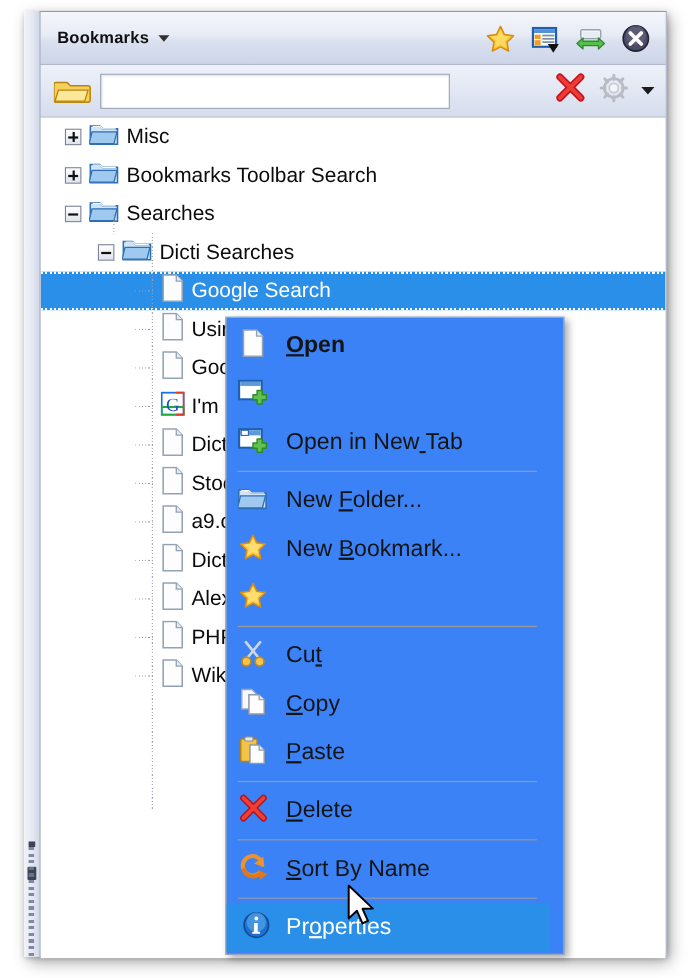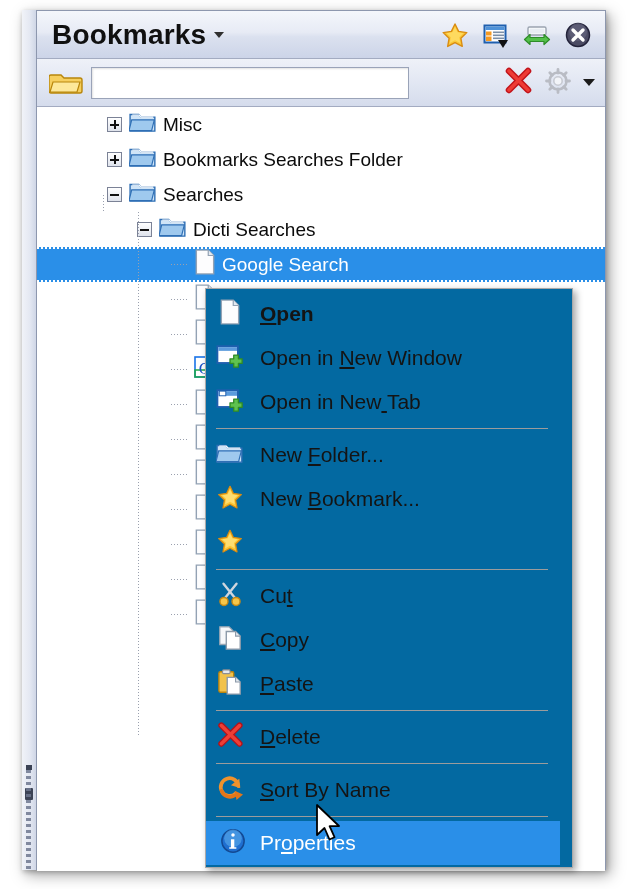"Bookmarks" .title-text { font-size: 28px -> 15px }
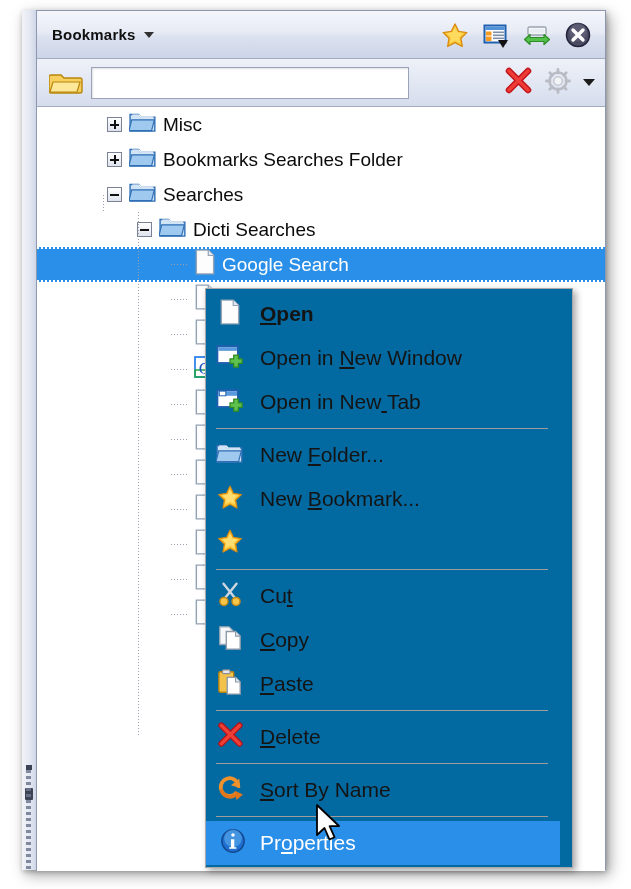"Misc" .trow { padding-left: 48px -> none }
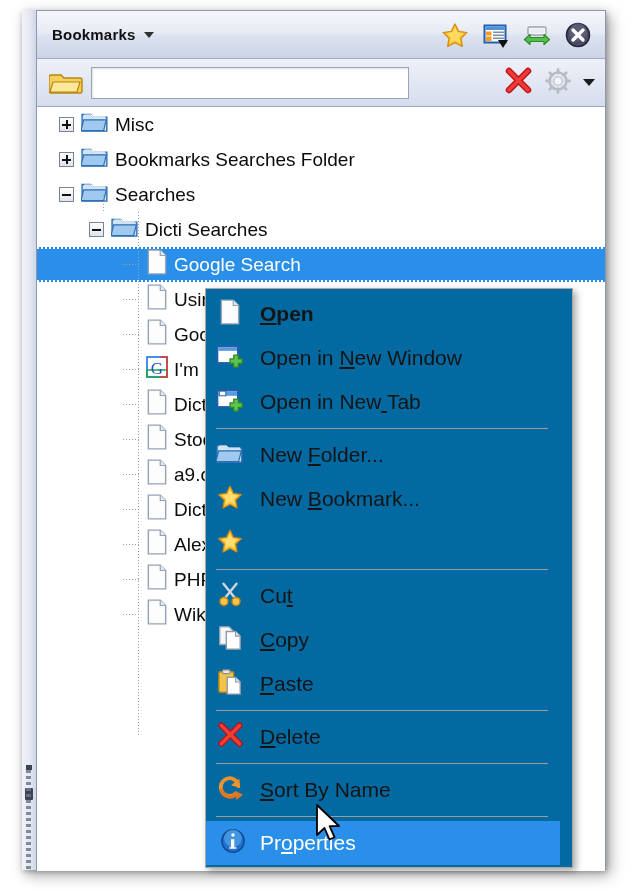"Bookmarks Searches Folder" span.rowlabel { text: Searches Folder -> Toolbar Search }
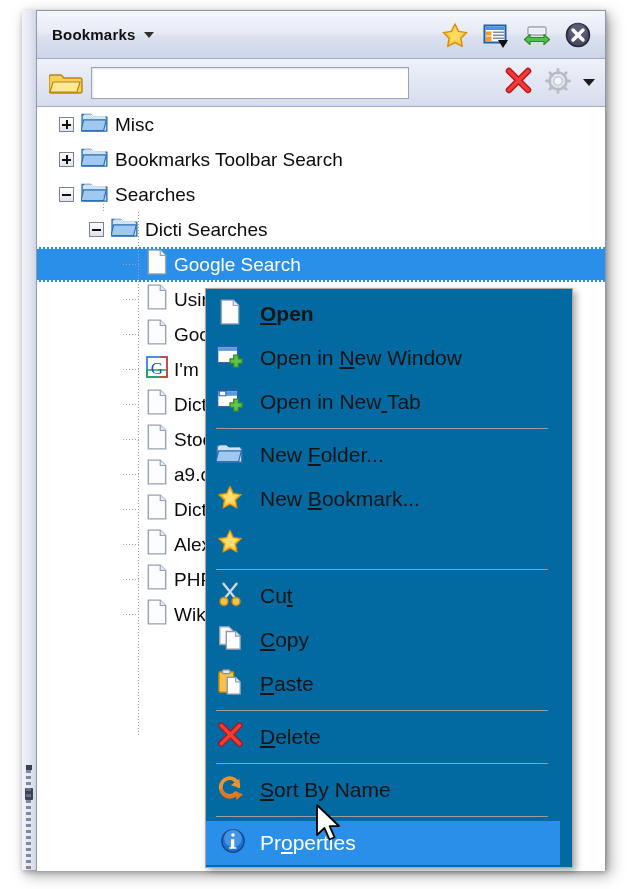"Open" .ctxmenu { background: #0369a1 -> #3b82f6; width: 368px -> 308px }
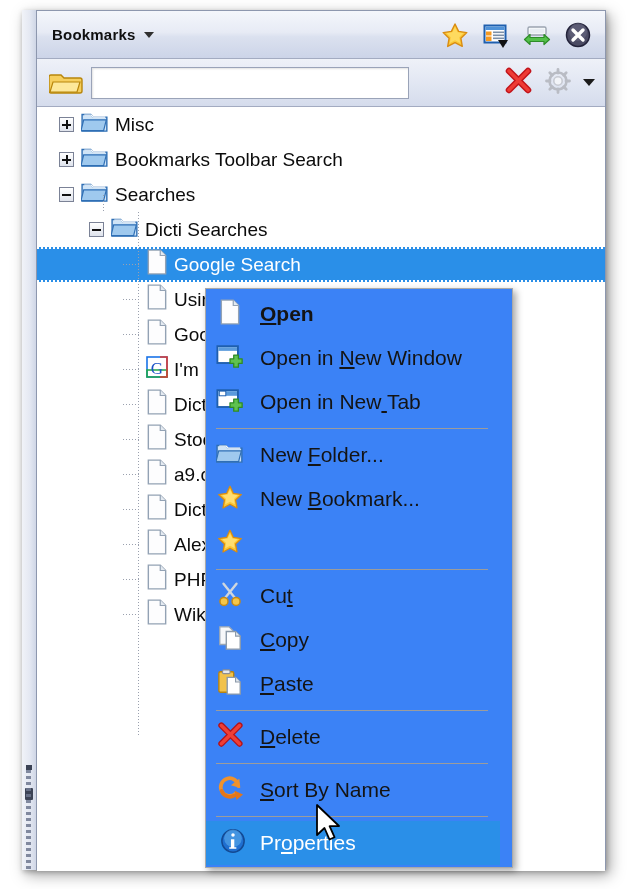"Open in New Window" span.mlabel { html: <span>Open in <span>N</span>ew Window</span> -> none }
